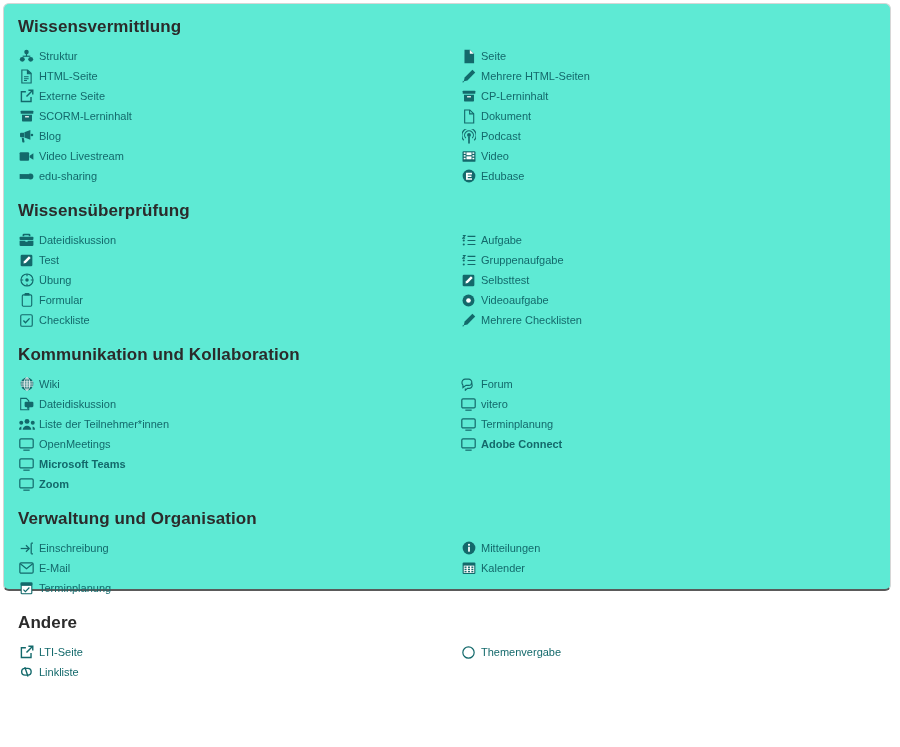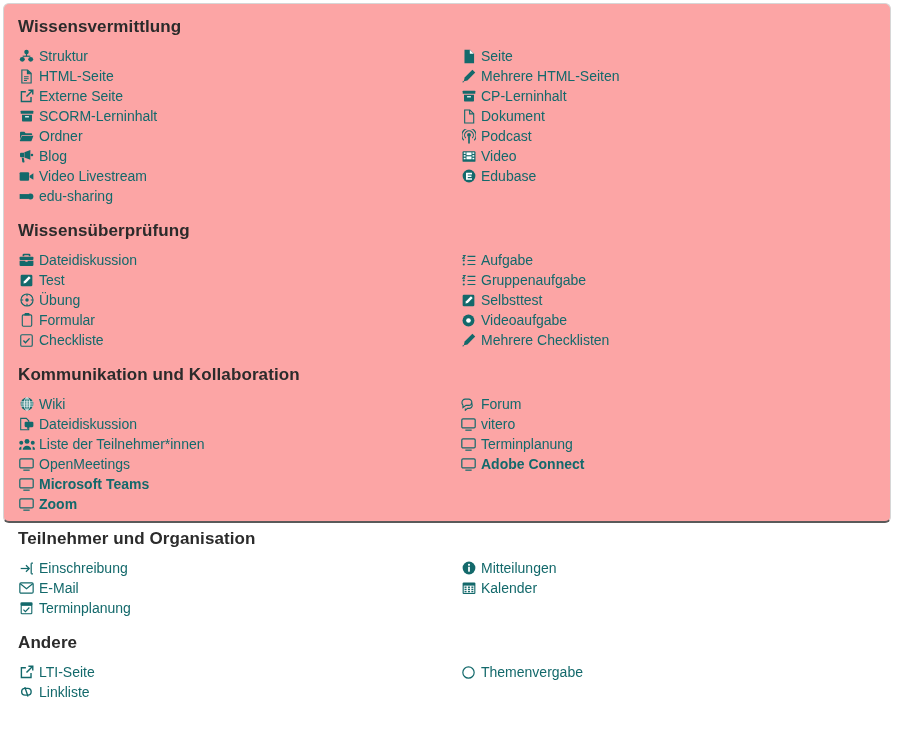"Wissensvermittlung" #card { background: #fca5a5 -> #5eead4; height: 520px -> 588px }
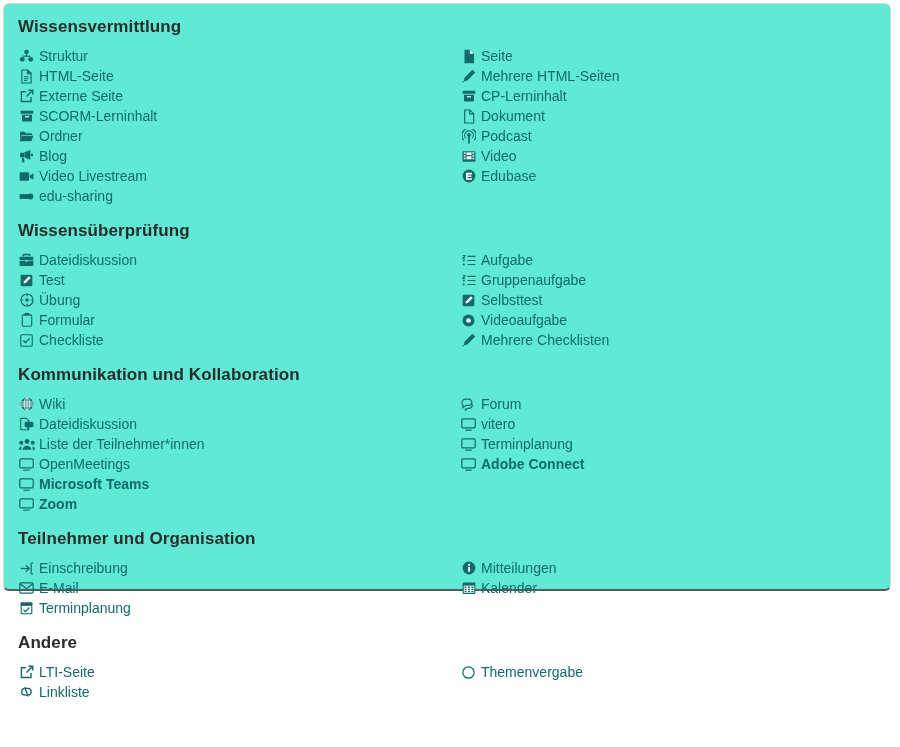"Struktur" .item { font-size: 14px -> 11px }
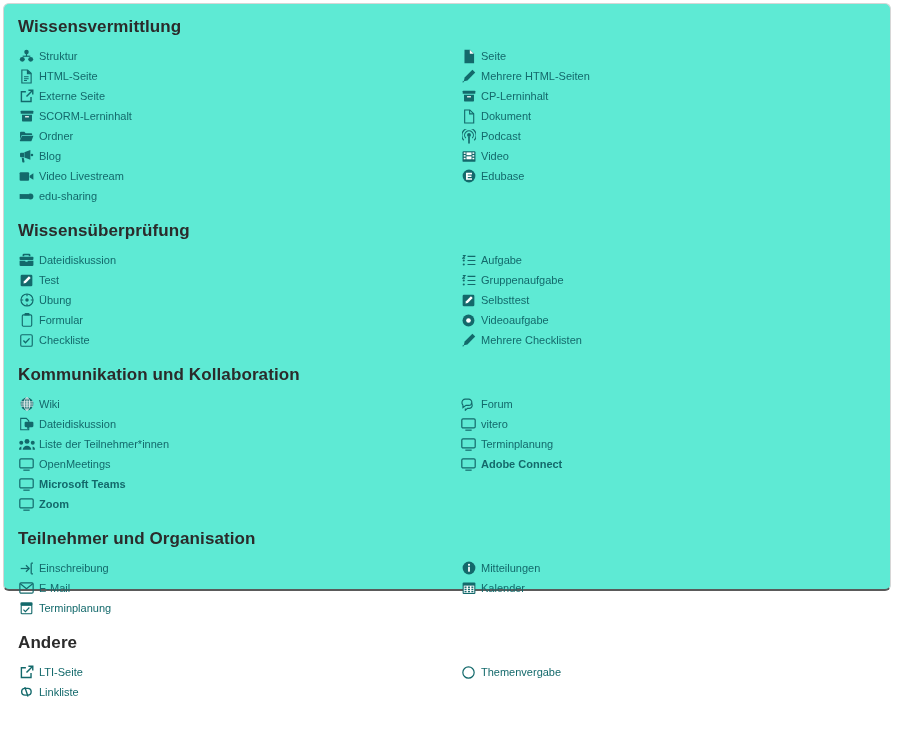"Ordner" a.item { html: <a> <span> <svg> <path></path> <path></path> </svg> </span> <span>Ordner</span> </a> -> none }
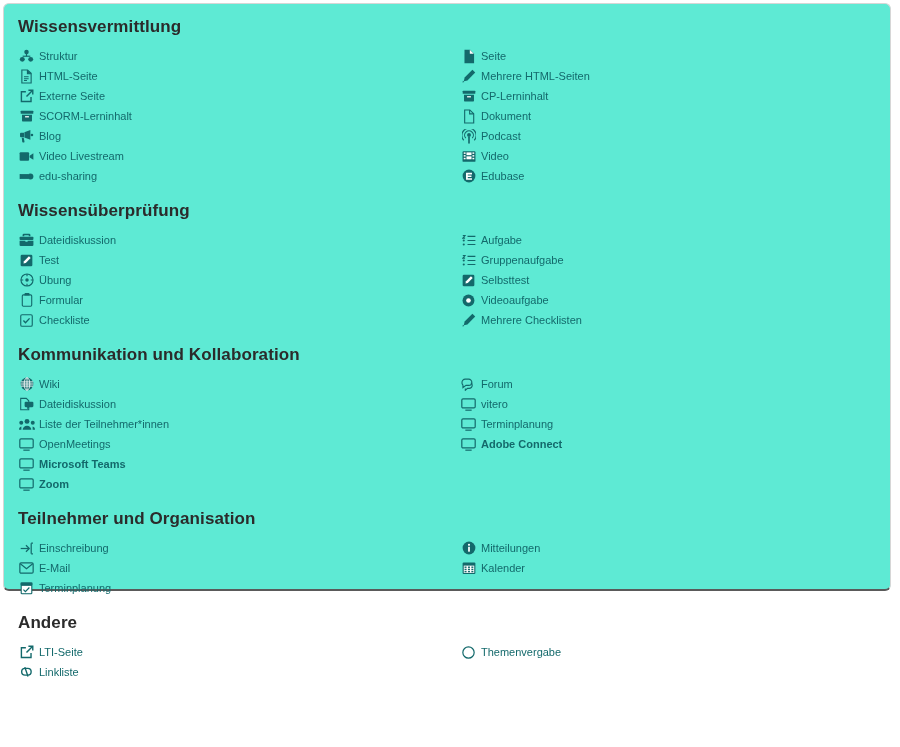"Teilnehmer und Organisation" div.section-title { text: Teilnehmer -> Verwaltung }
